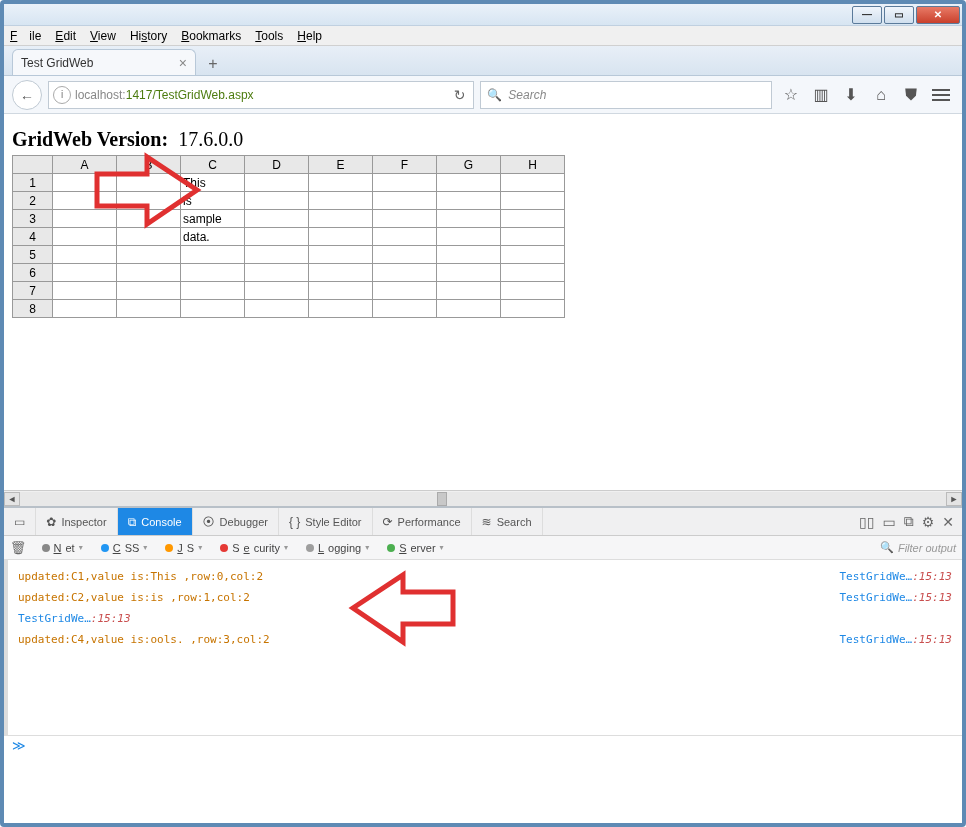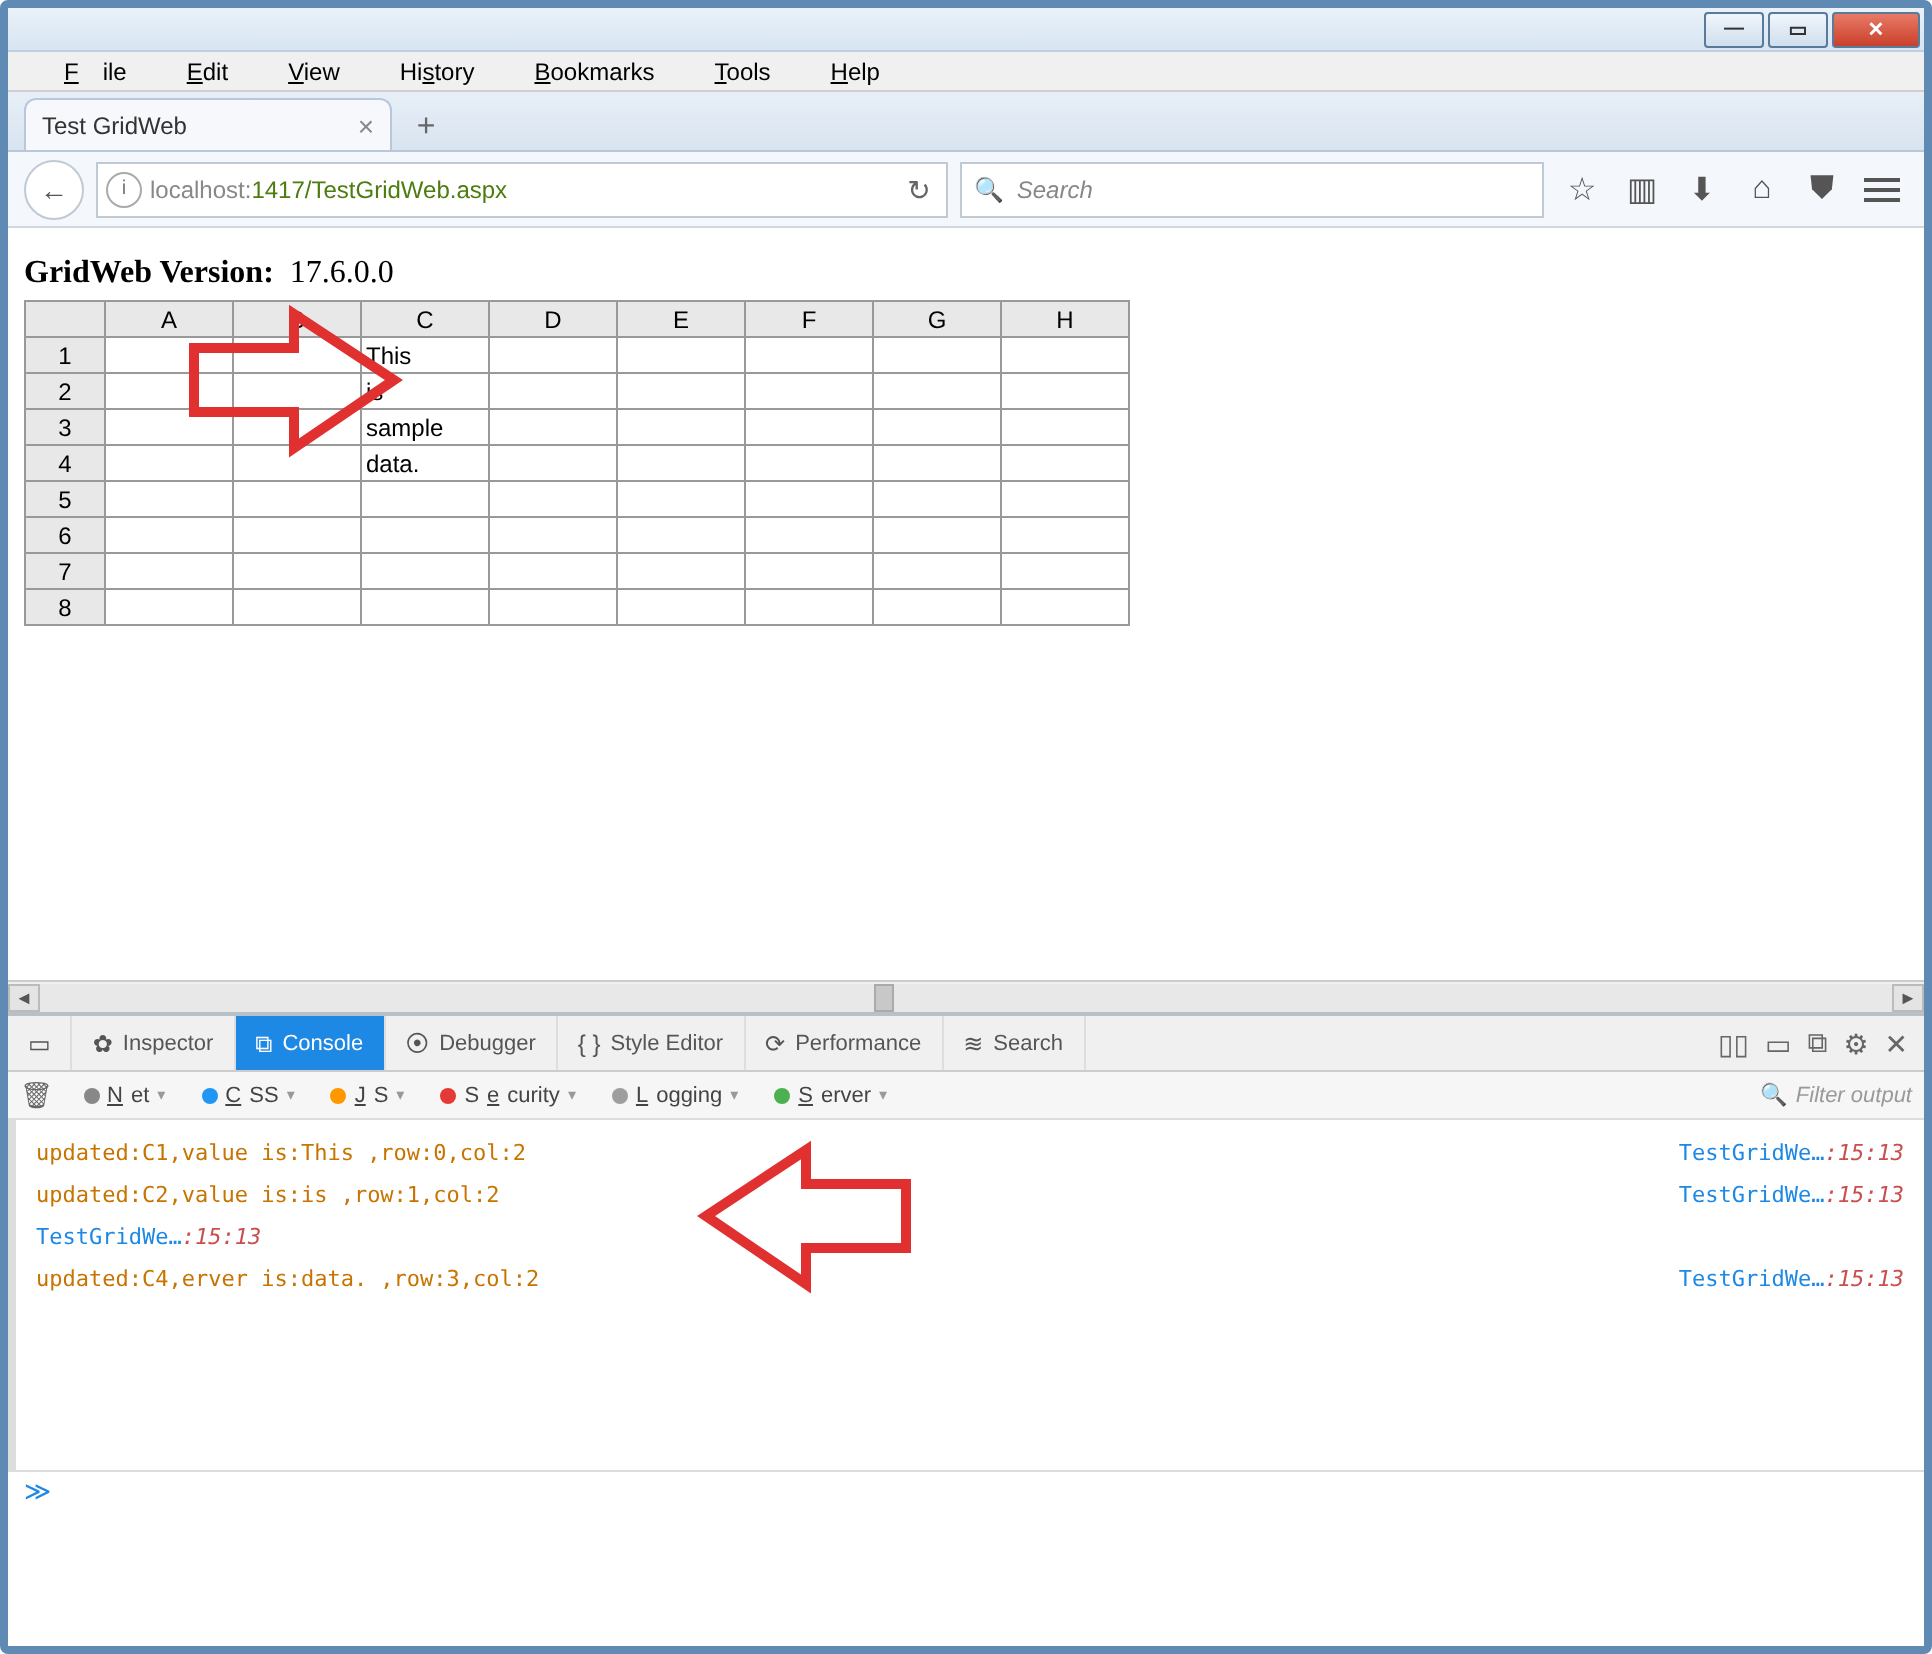"F ile" .menubar { gap: 18px -> 2px; padding: 0 22px -> 0 0 }
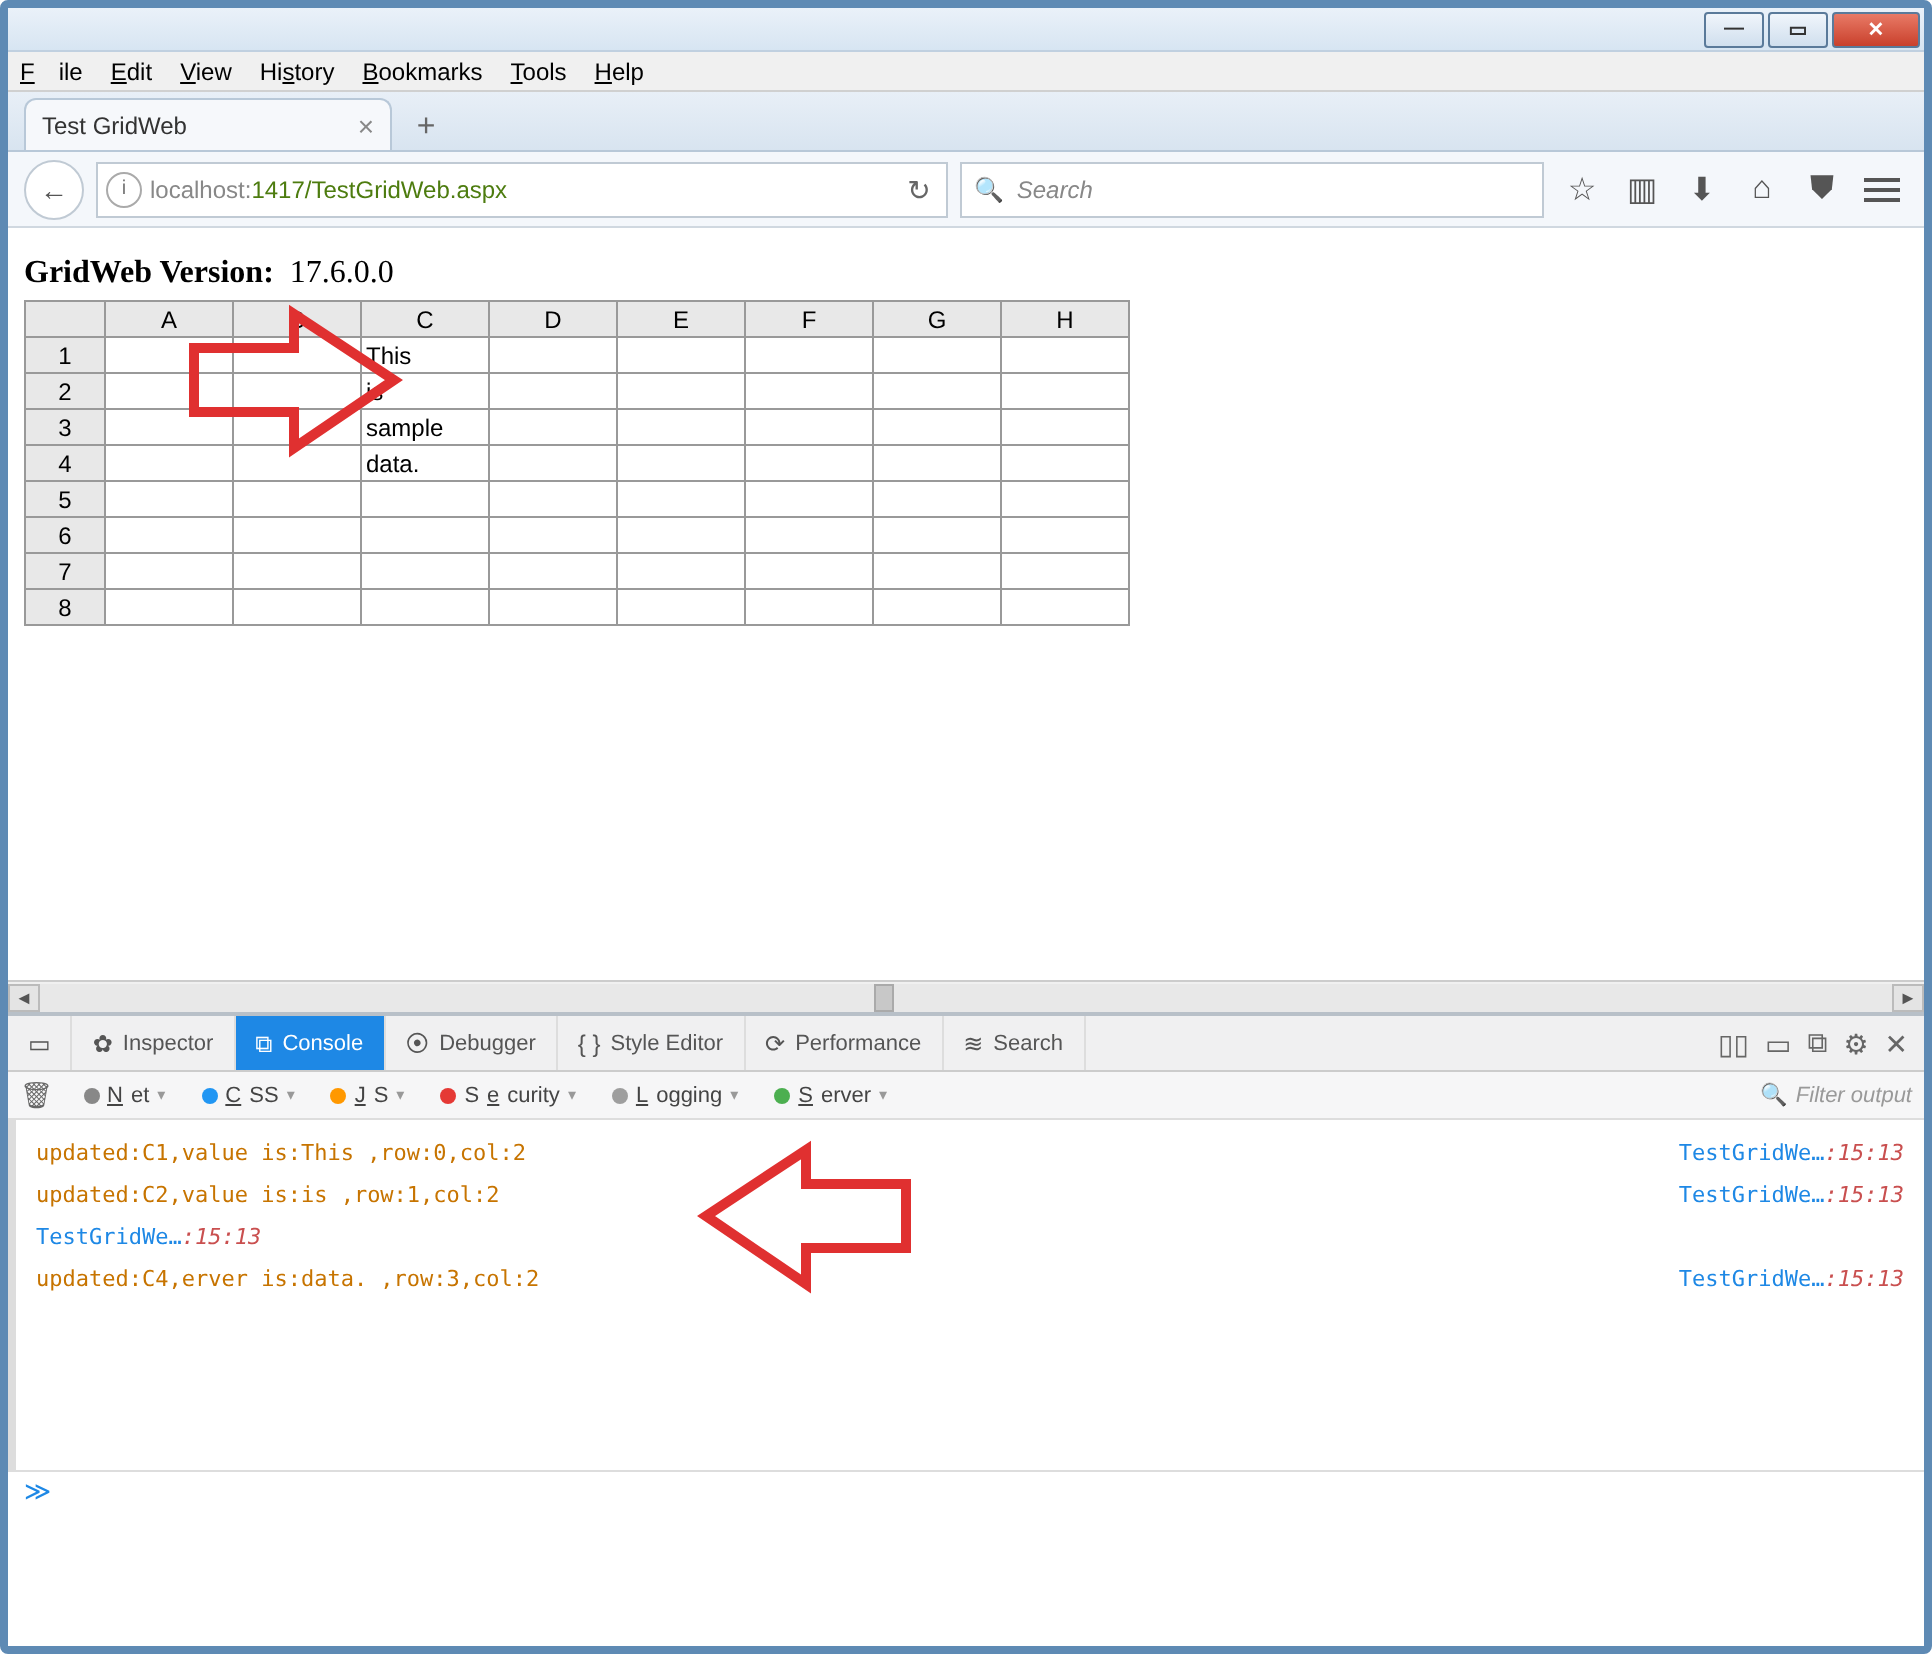"GridWeb Version: 17.6.0.0" .version-line { font-size: 16px -> 20px }
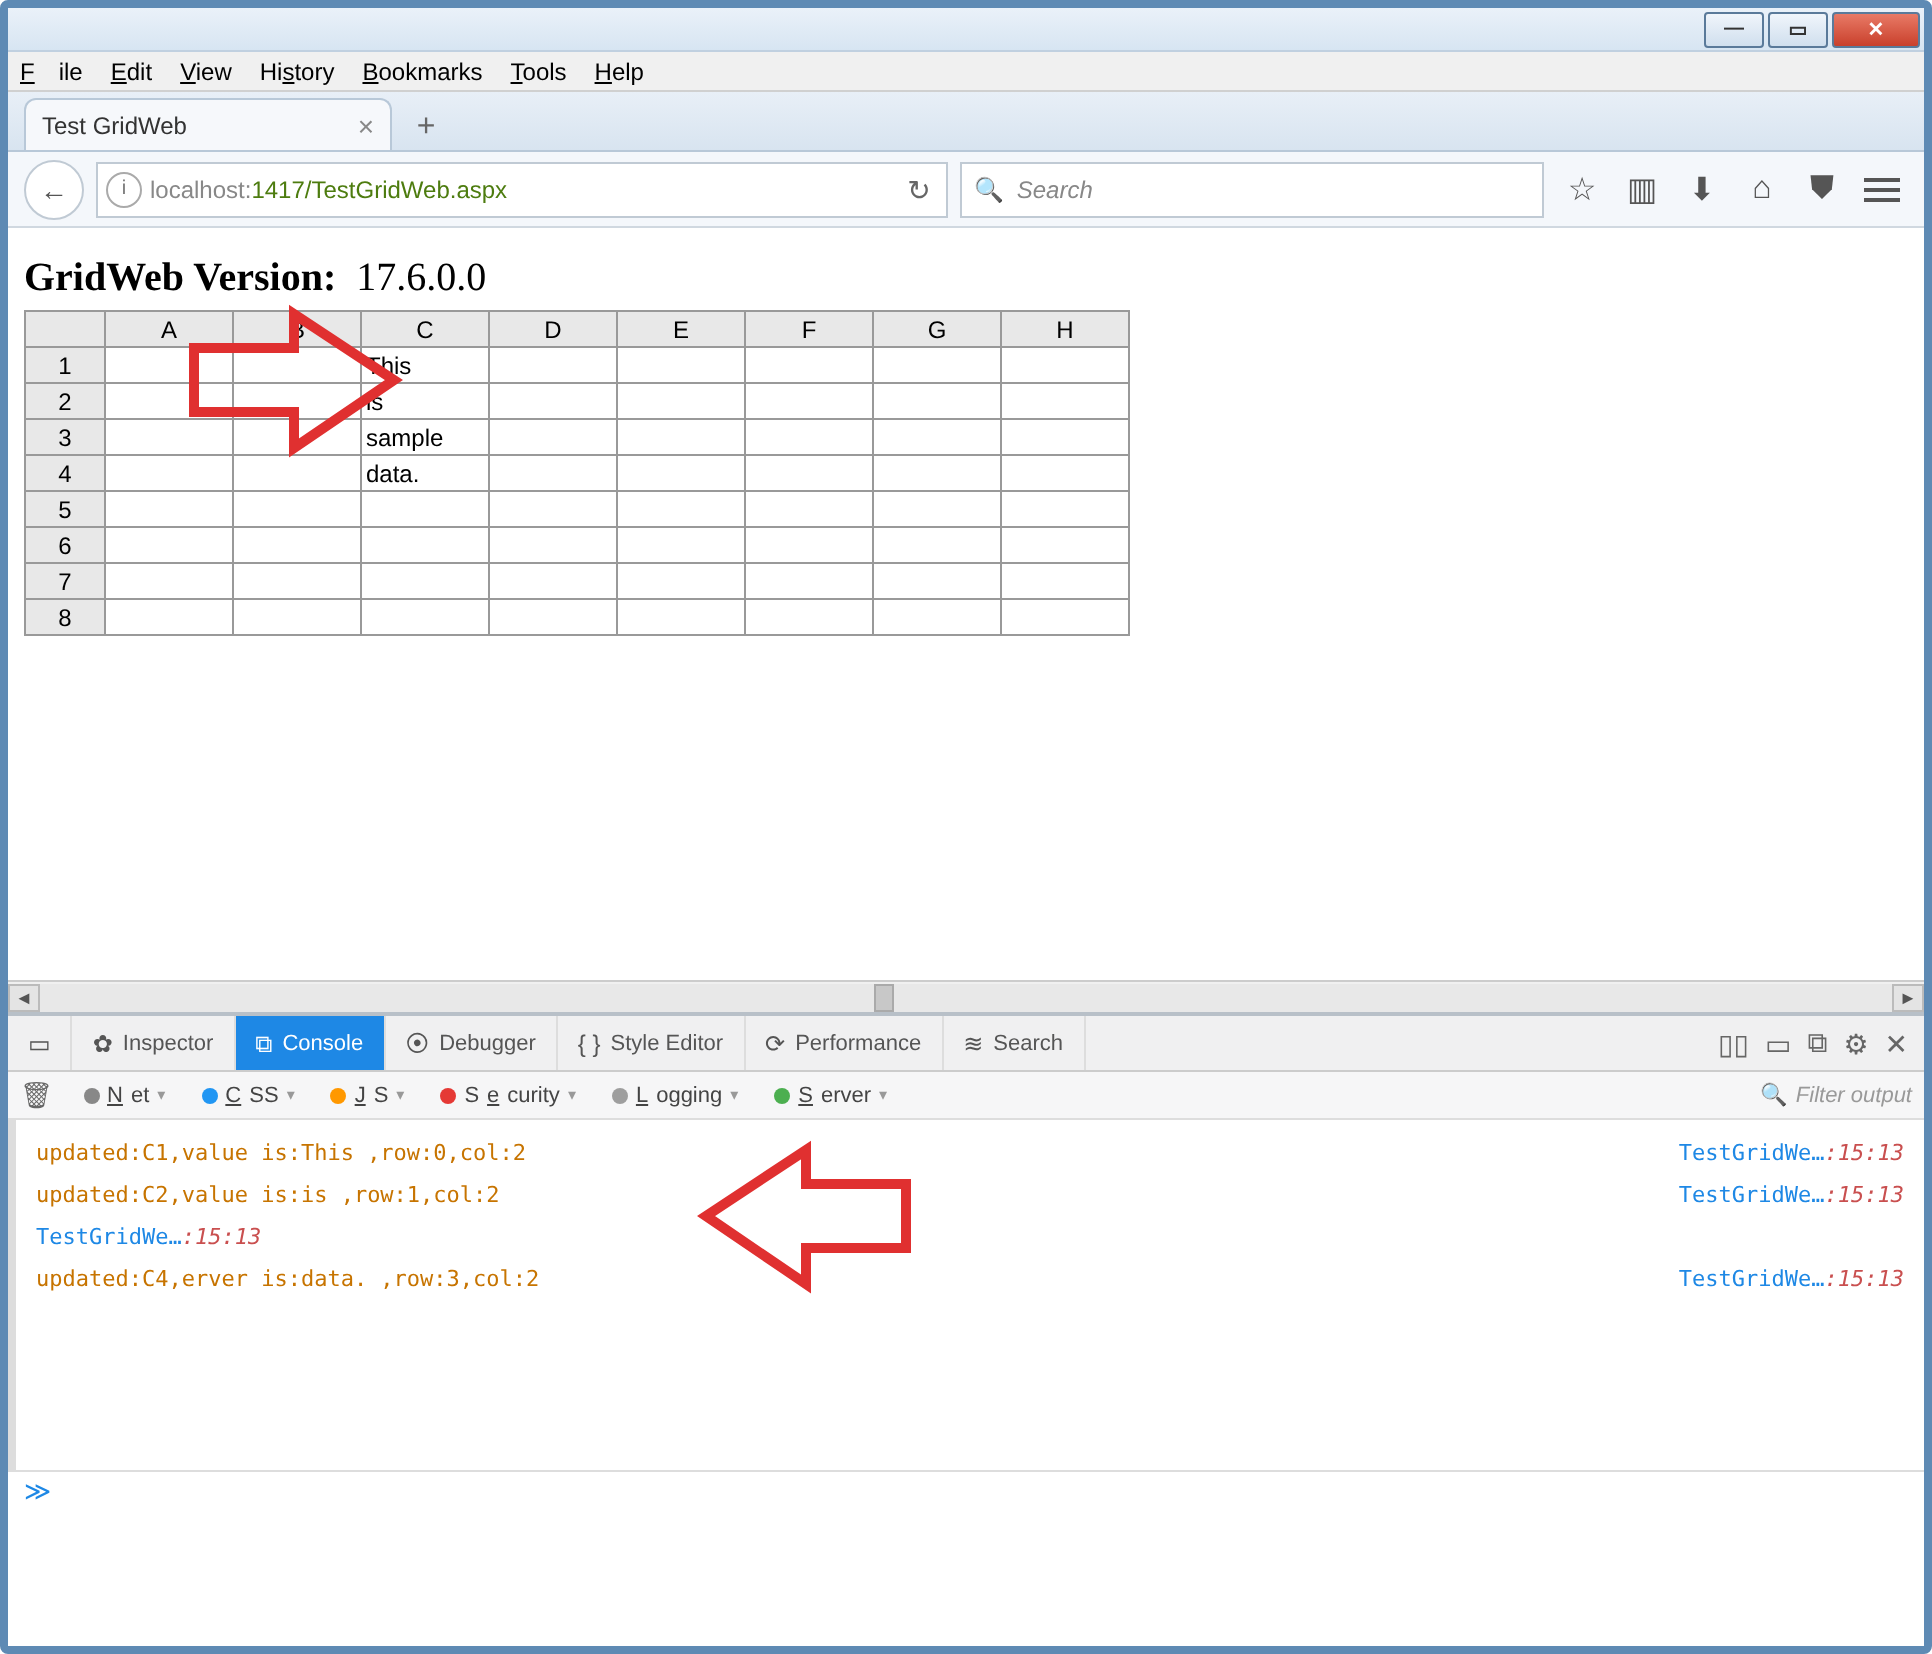"updated:C4,erver is:data. ,row:3,col:2" span { text: updated:C4,erver is:data -> updated:C4,value is:ools }
